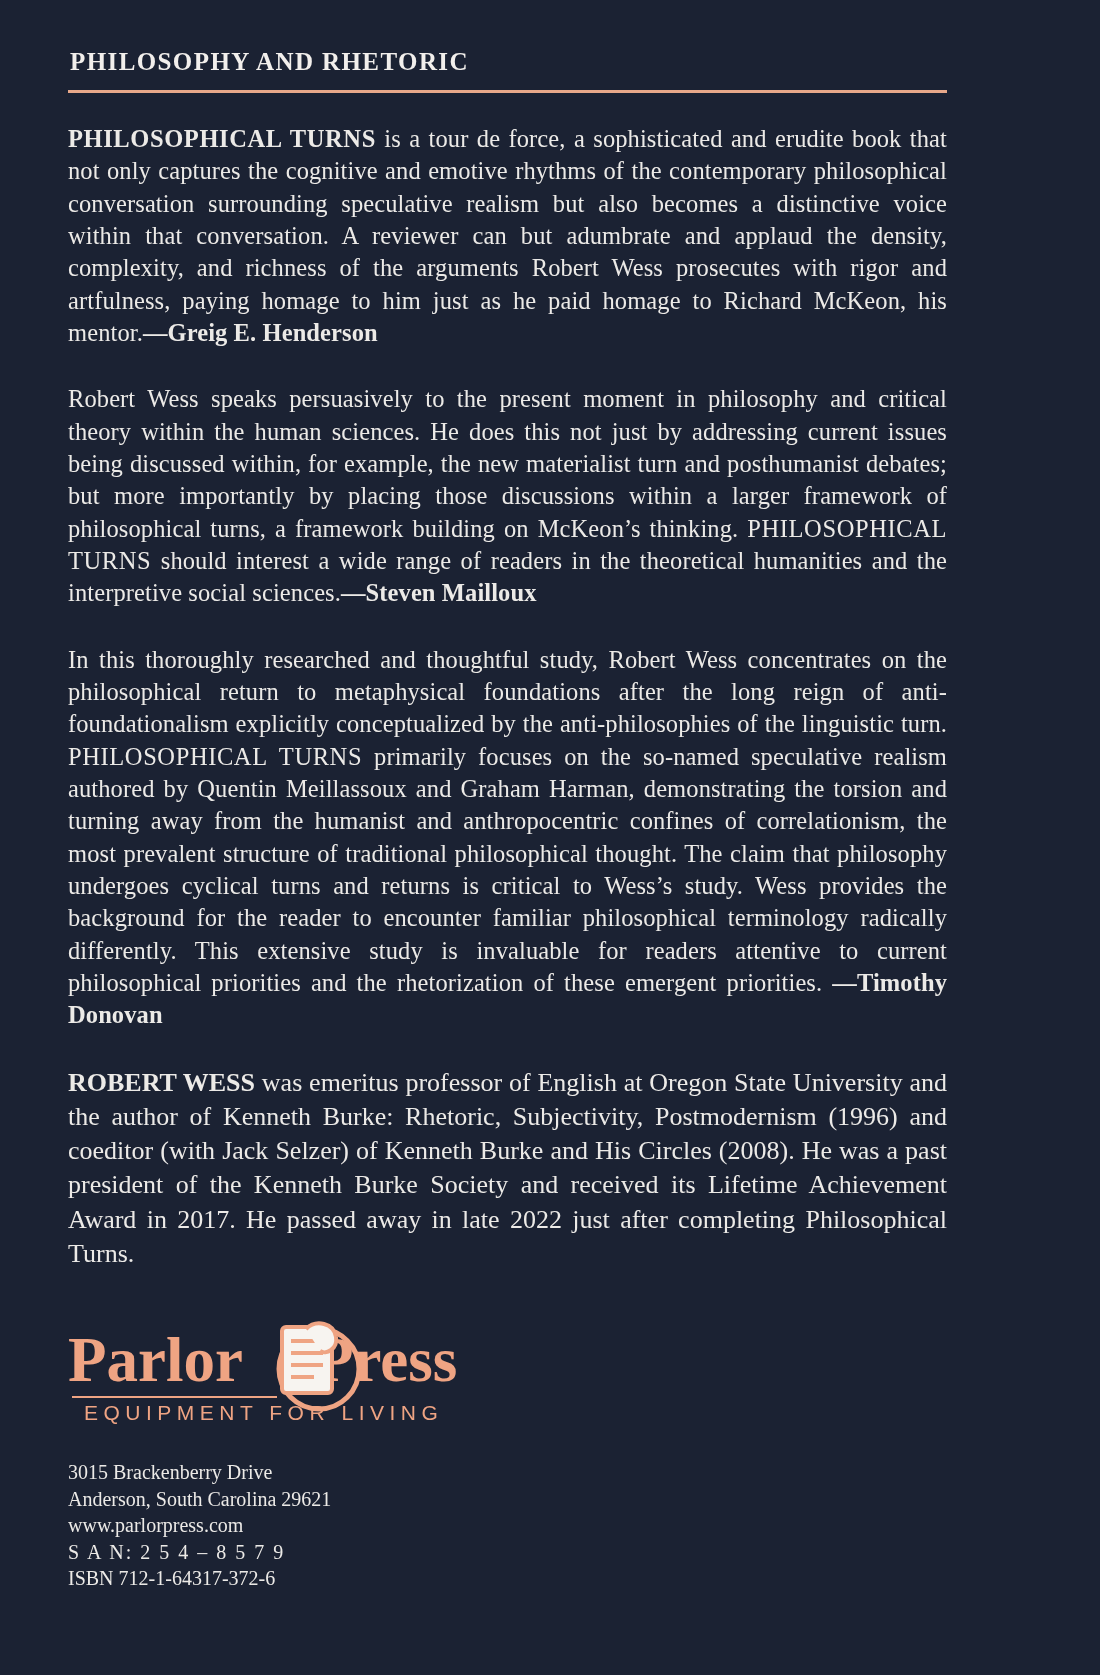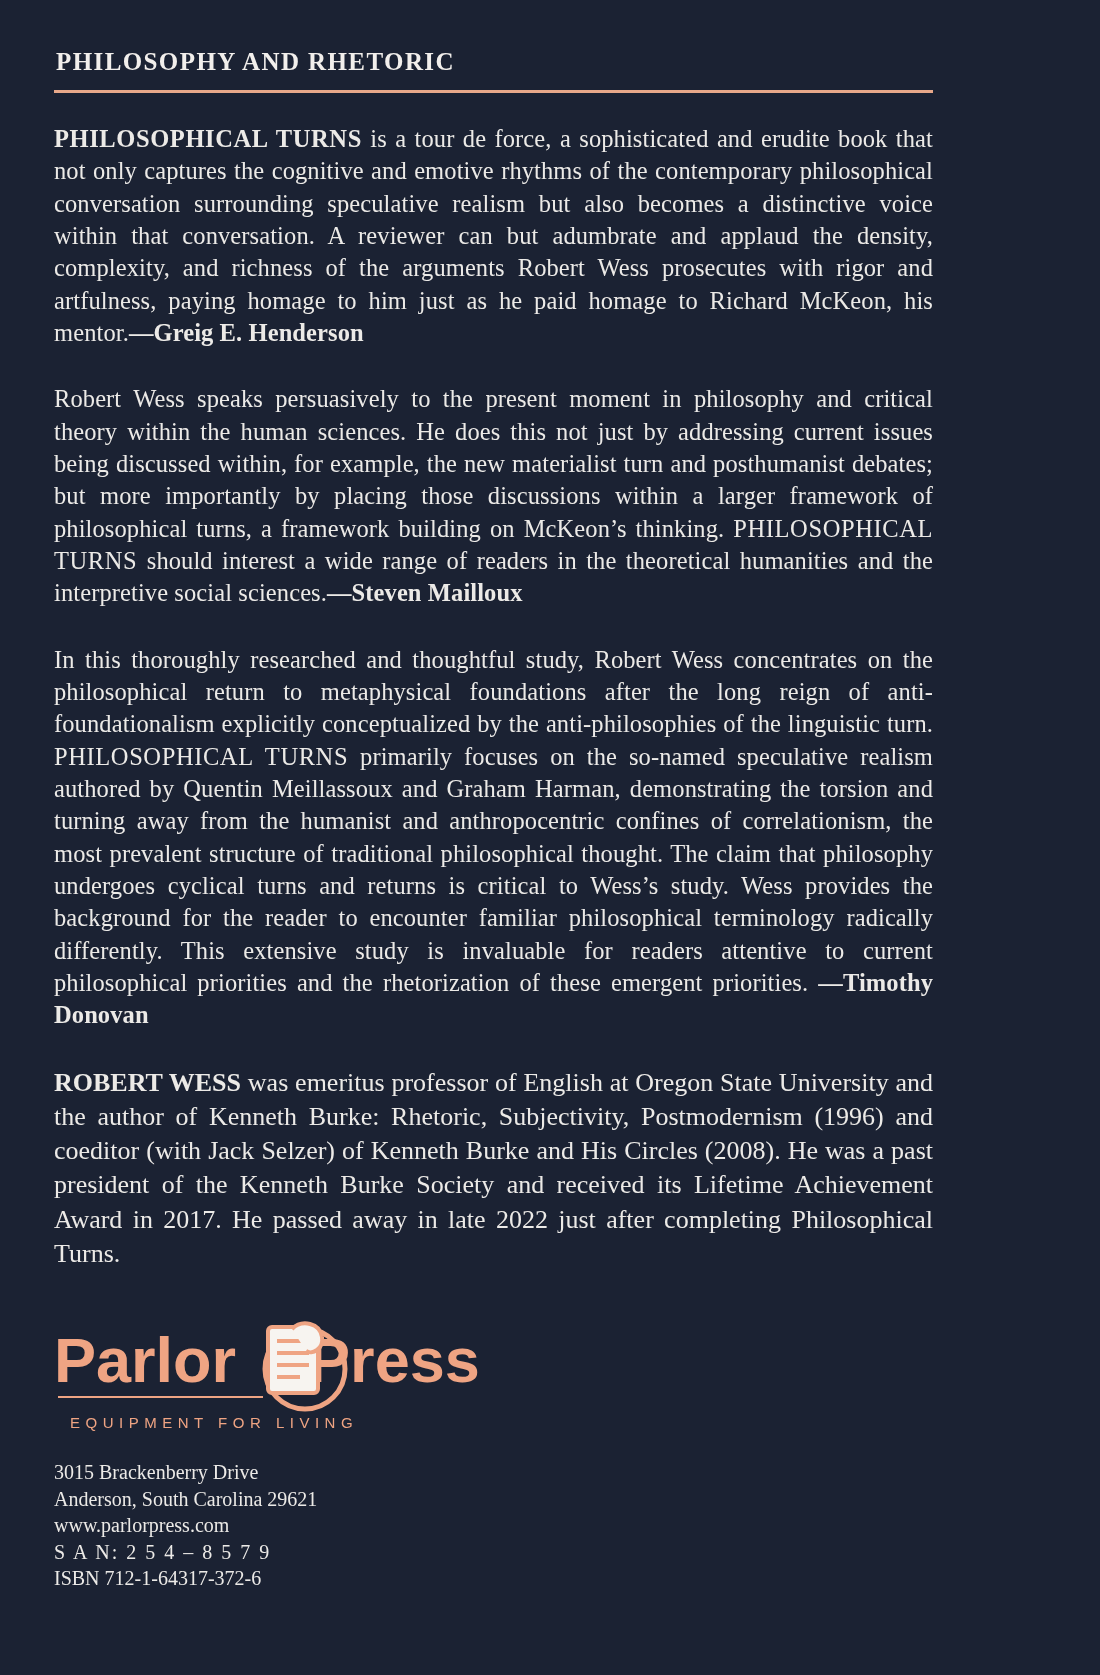"PHILOSOPHY AND RHETORIC" .page { padding: 48px 68px 0 54px -> 48px 68px 0 68px }
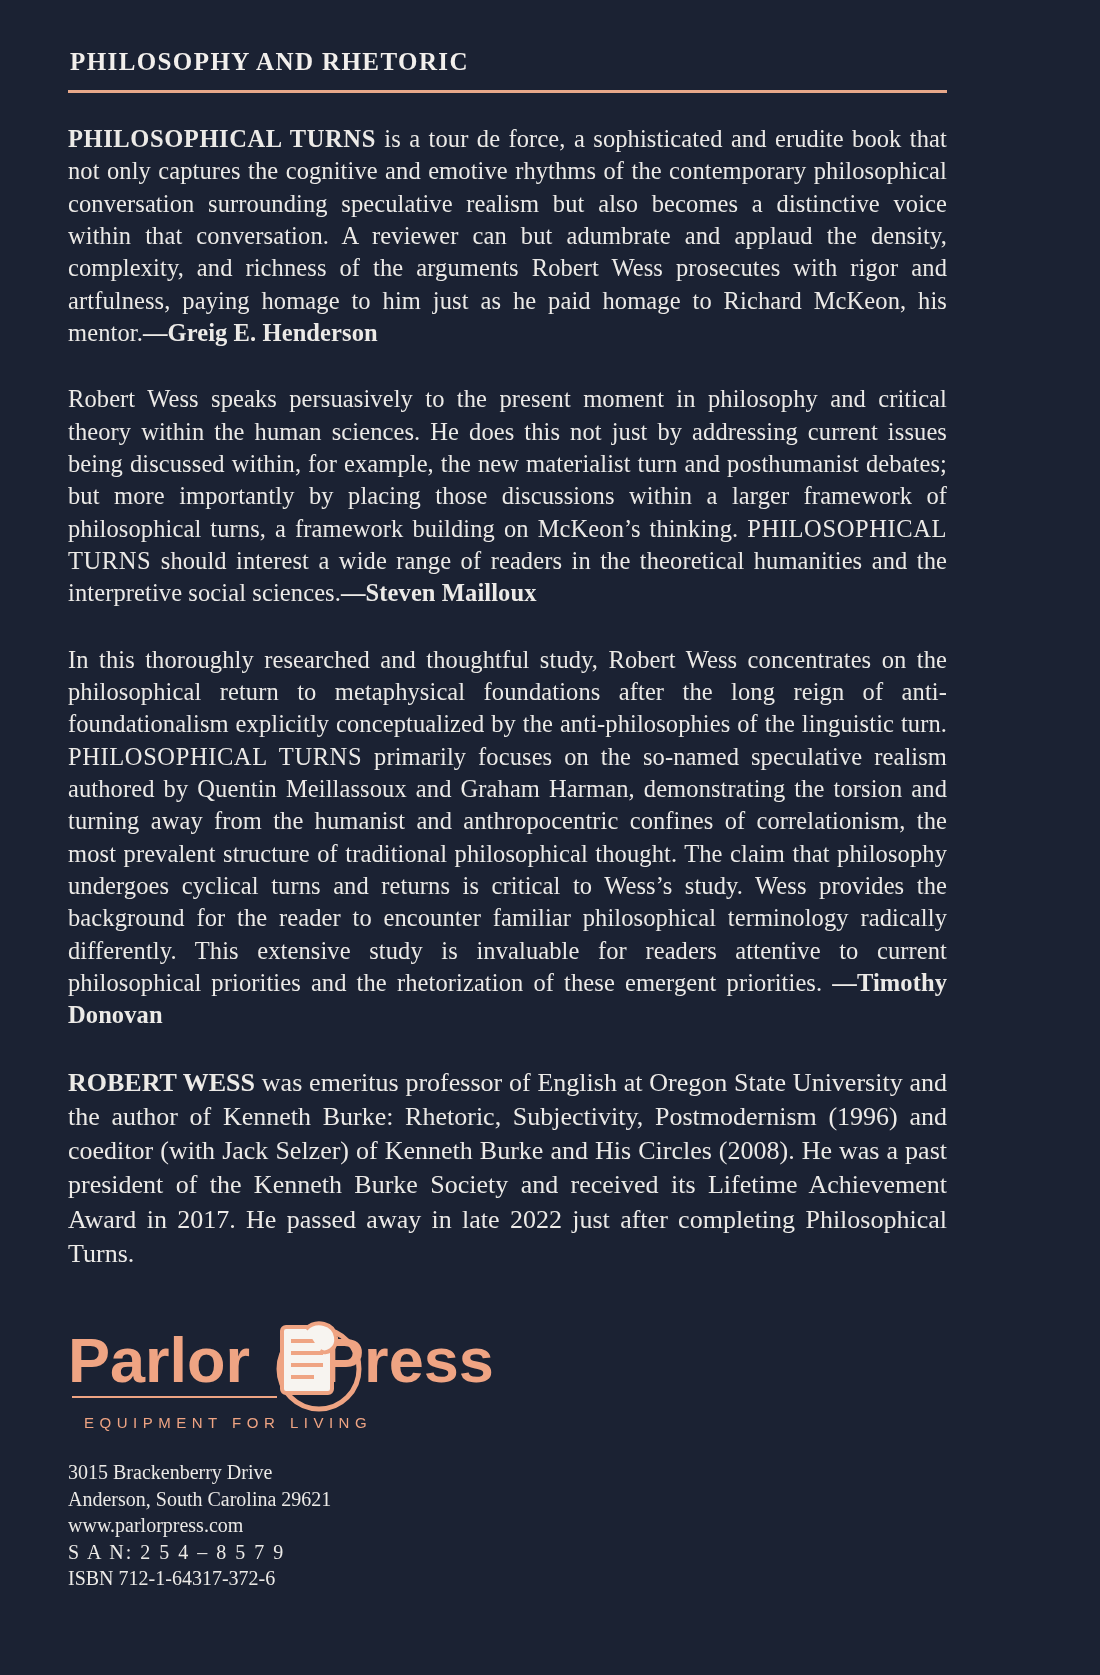"Parlor" .logo-word { font-family: Liberation Sans, sans-serif -> Liberation Serif, serif }
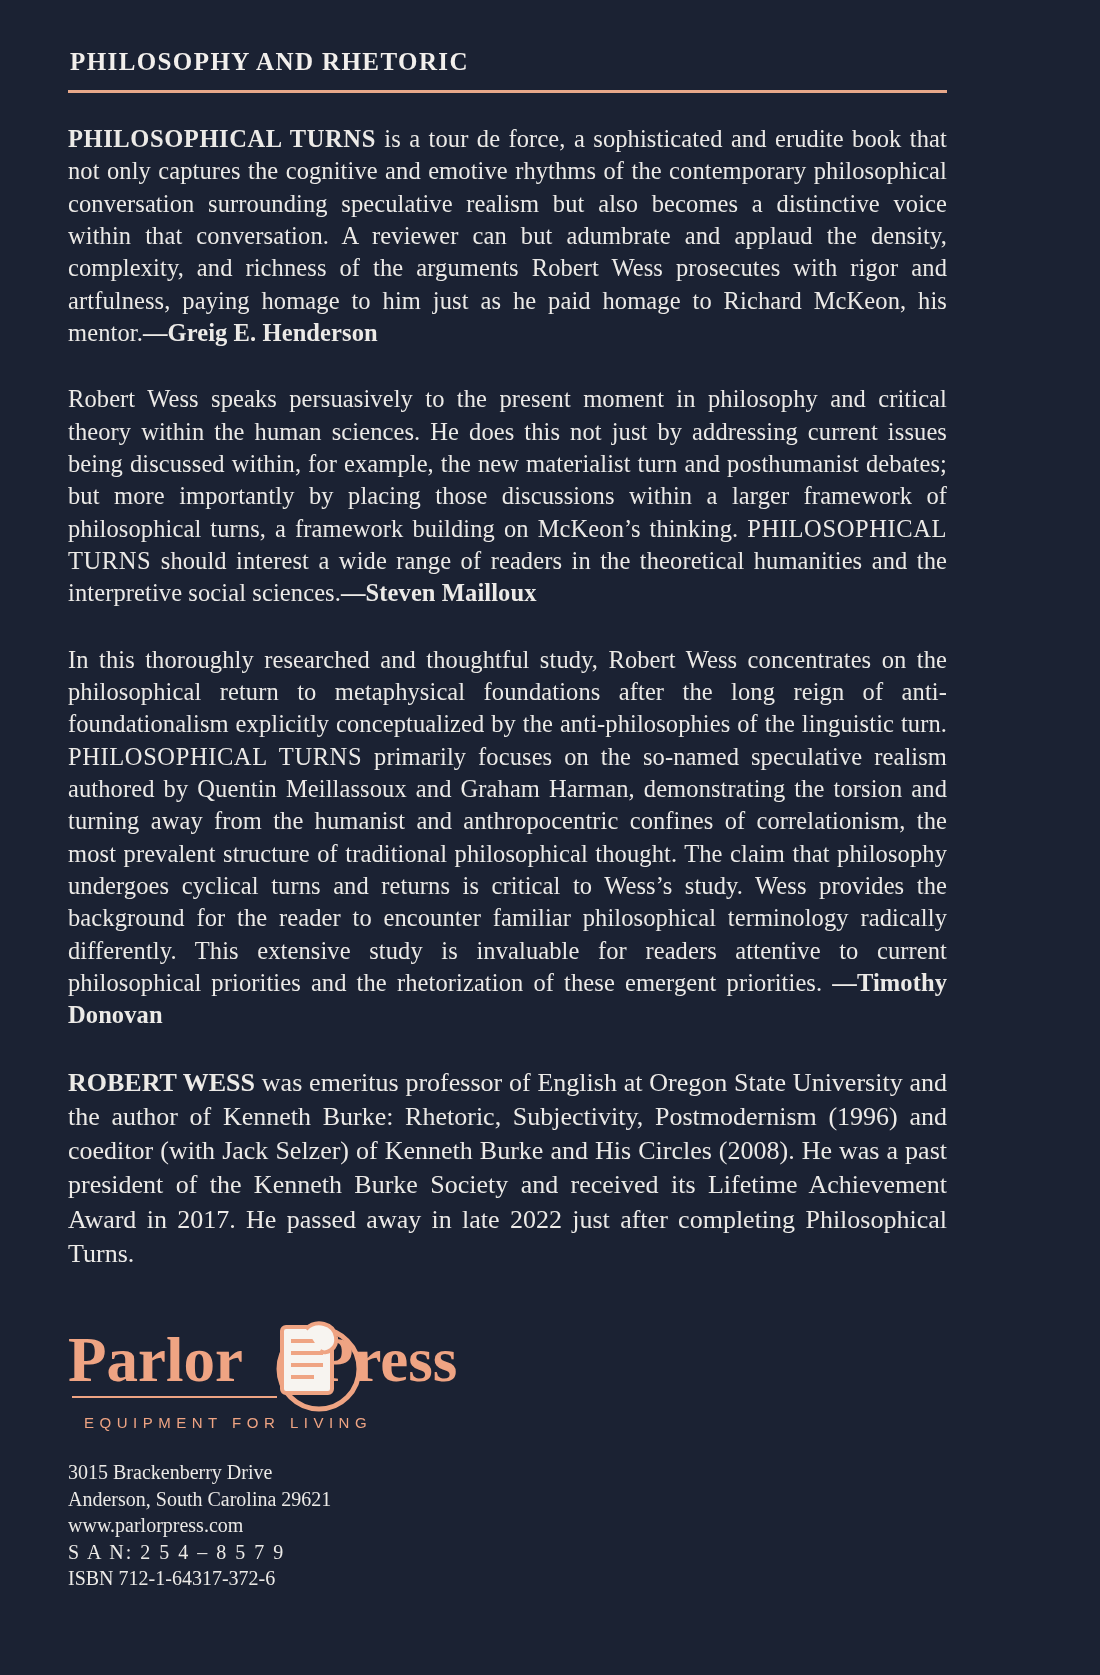"EQUIPMENT FOR LIVING" .logo-tag { font-size: 15px -> 21px; margin-top: 16px -> 3px }
